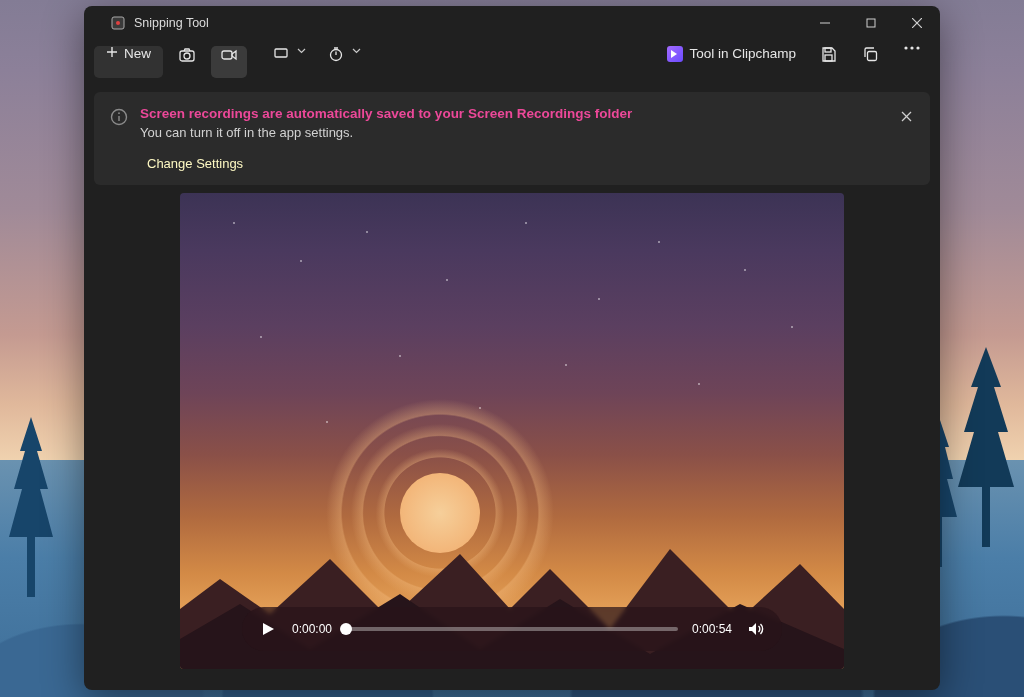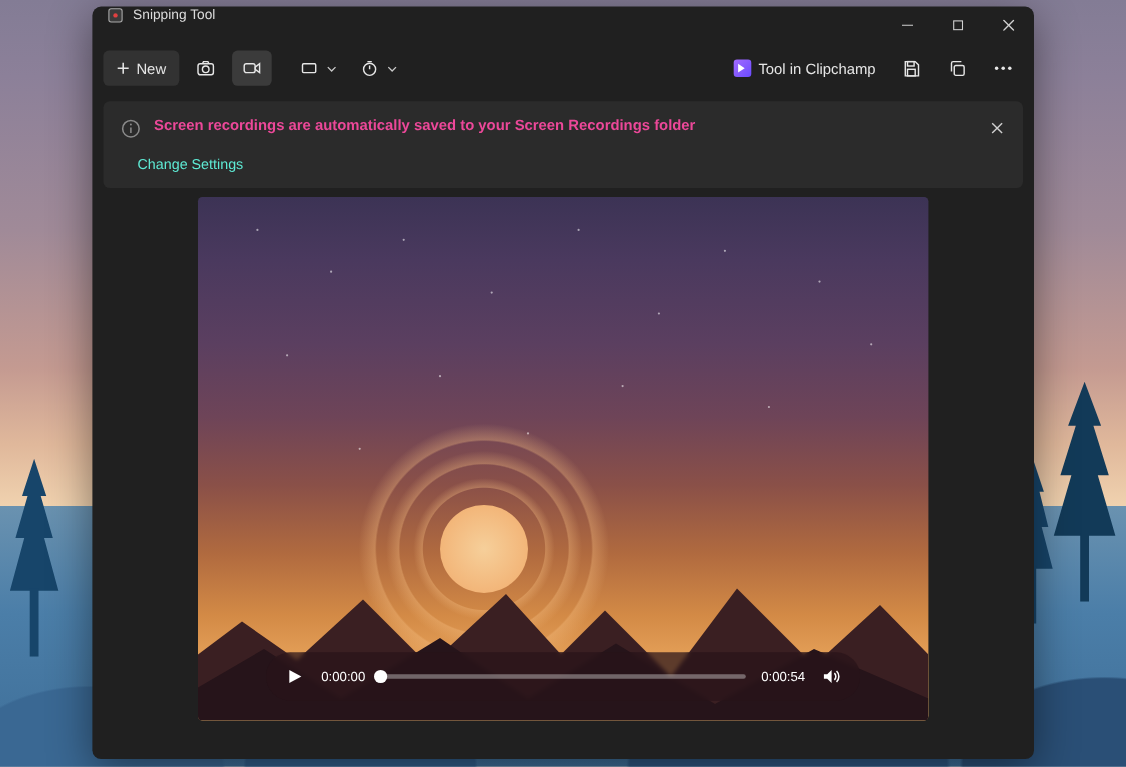"Snipping Tool" .titlebar { align-items: none -> center; padding-left: 13px -> 26px }
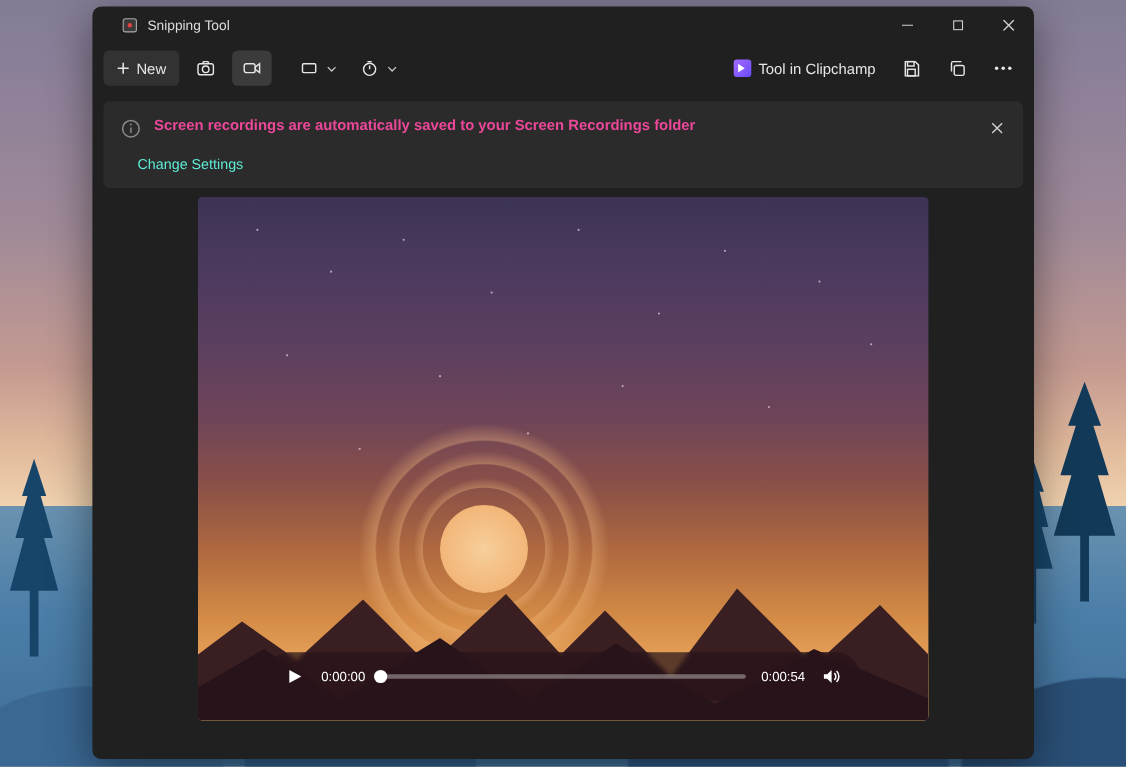"New" .btn { align-items: center -> none }
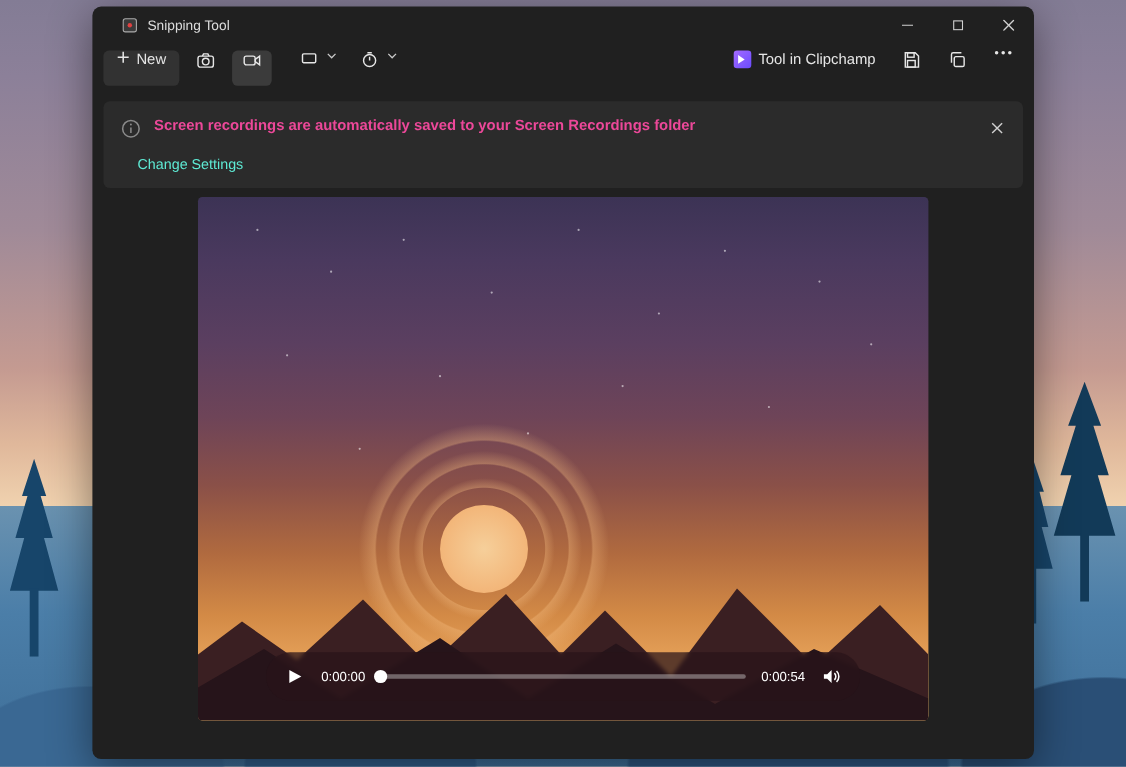"You can turn it off" div.sub-line { html: none -> <div>You can turn it off in the app settings.</div> }
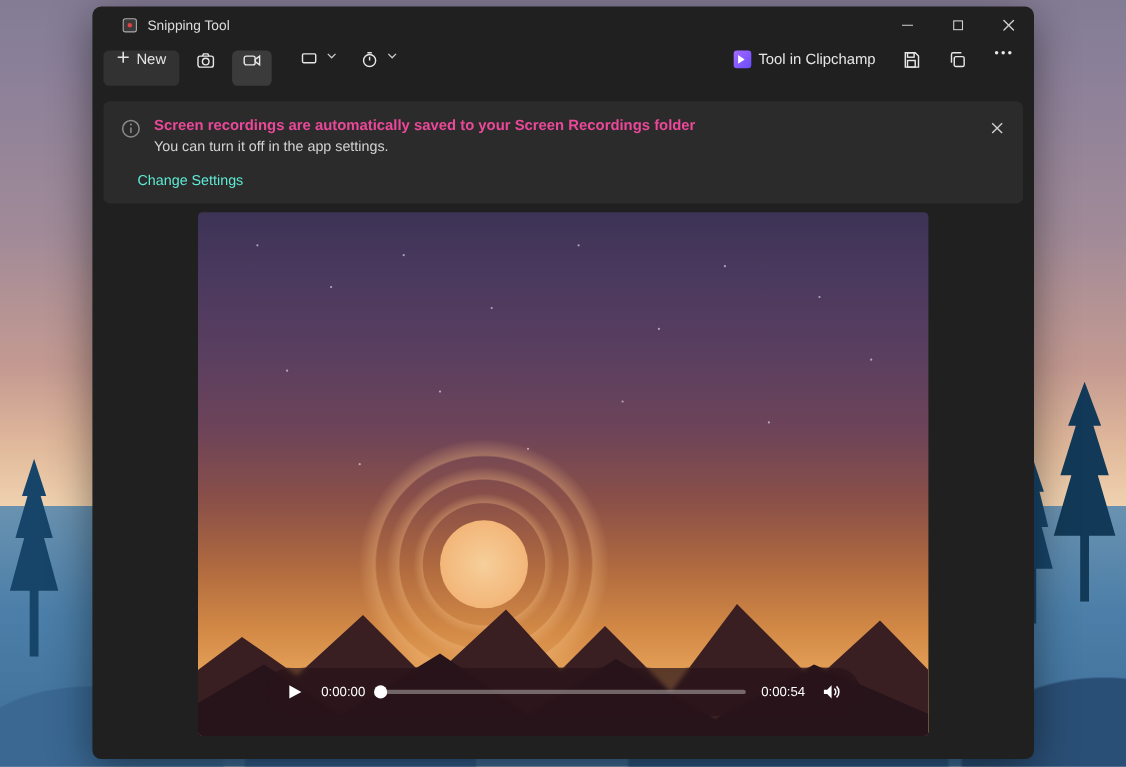"Change Settings" .banner .link { color: #5eead4 -> #fef9c3; margin-left: 15px -> 37px }
